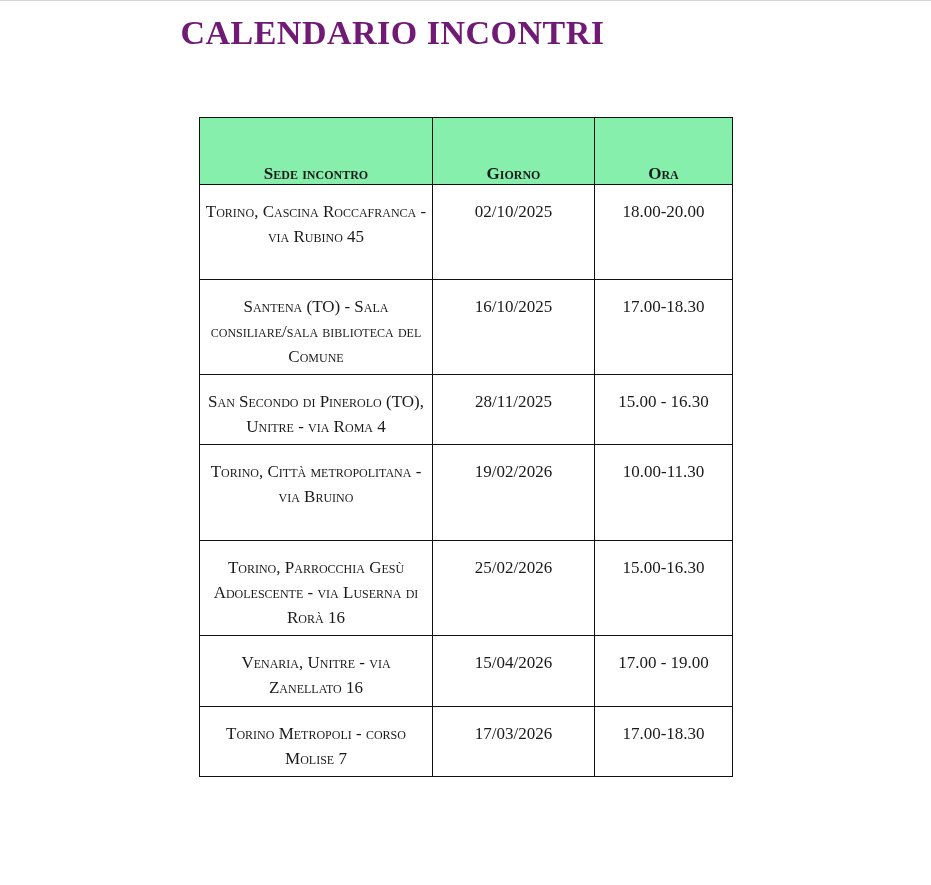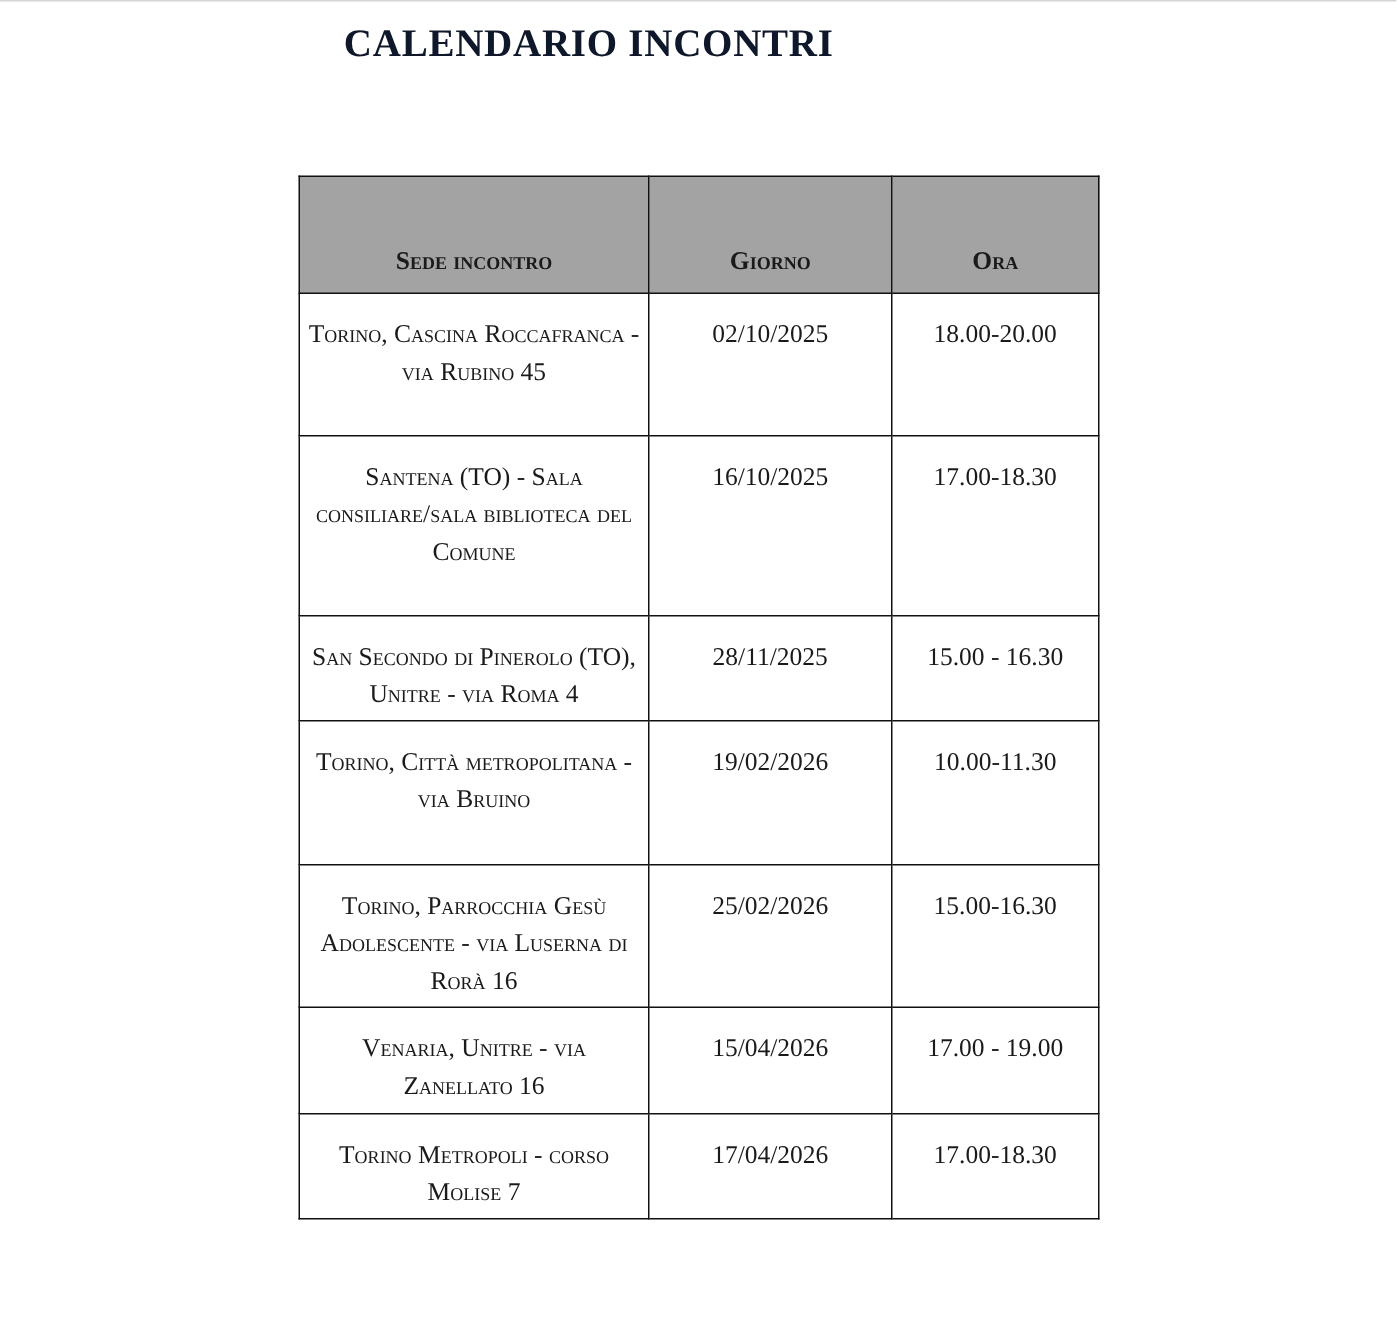"CALENDARIO INCONTRI" .title { color: #0f172a -> #701a75; font-size: 26px -> 34px }
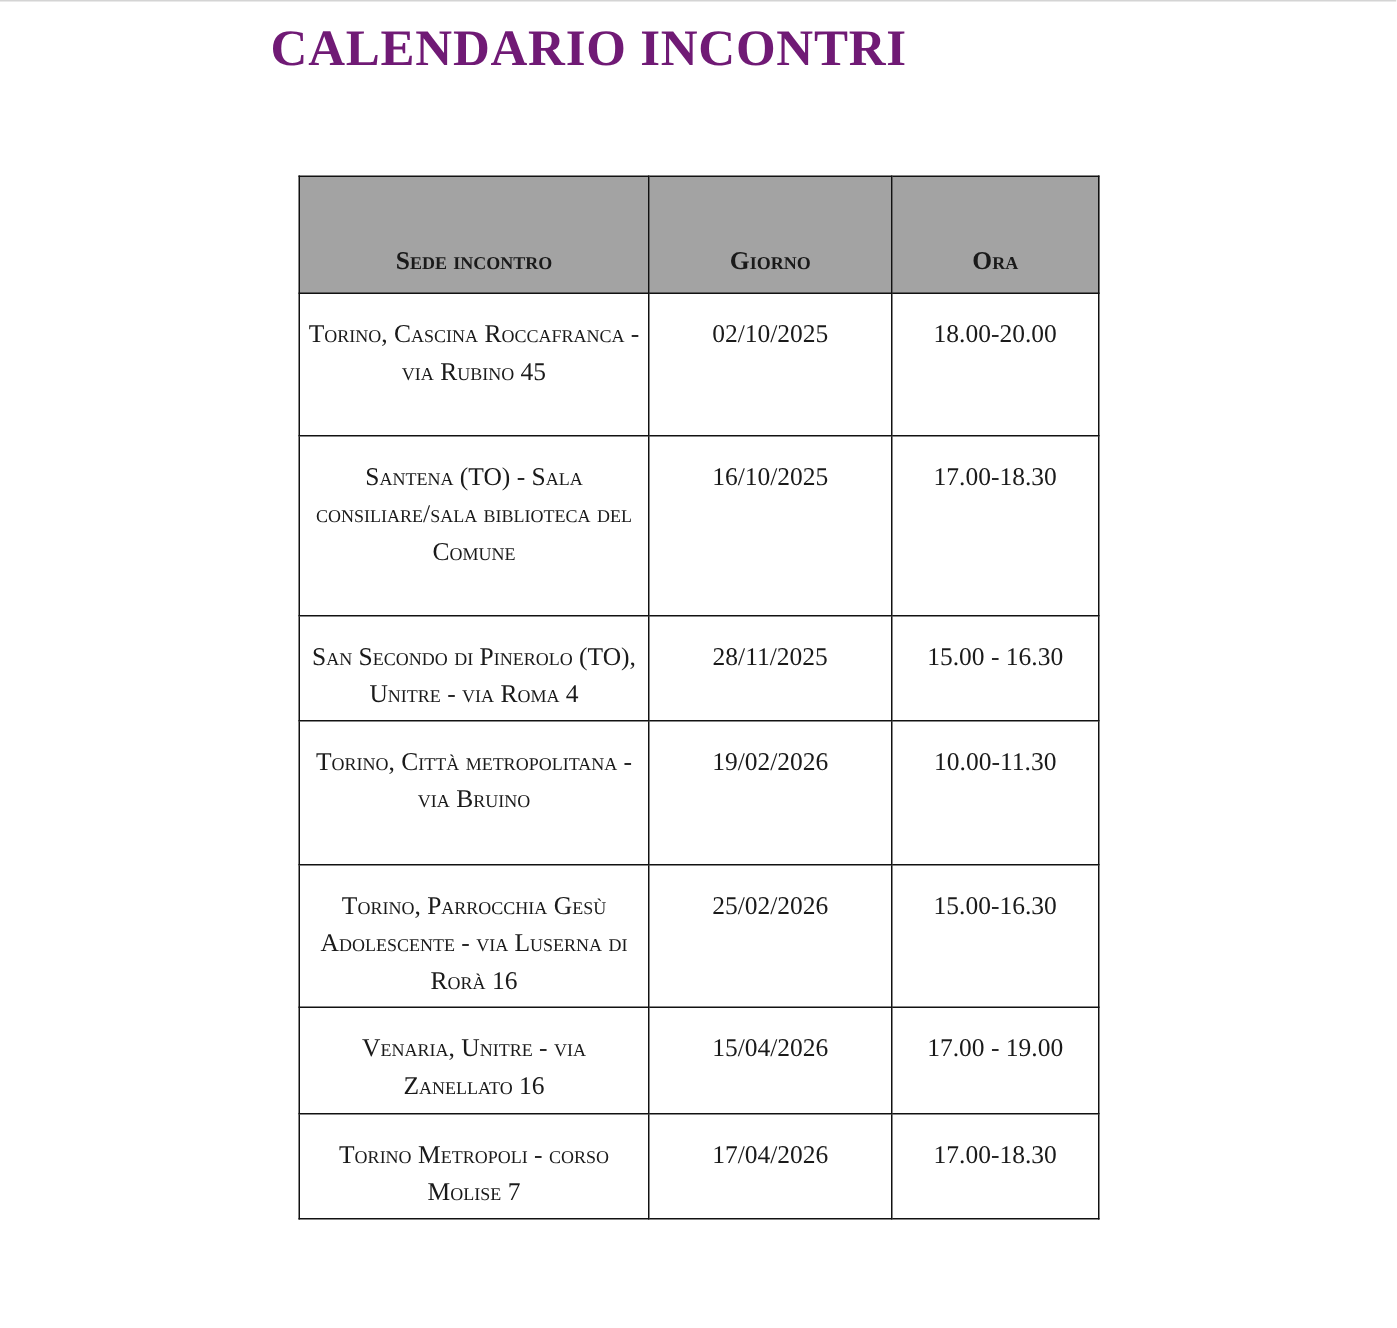"Sede incontro" th { background: #a3a3a3 -> #86efac; padding-bottom: 11px -> none }
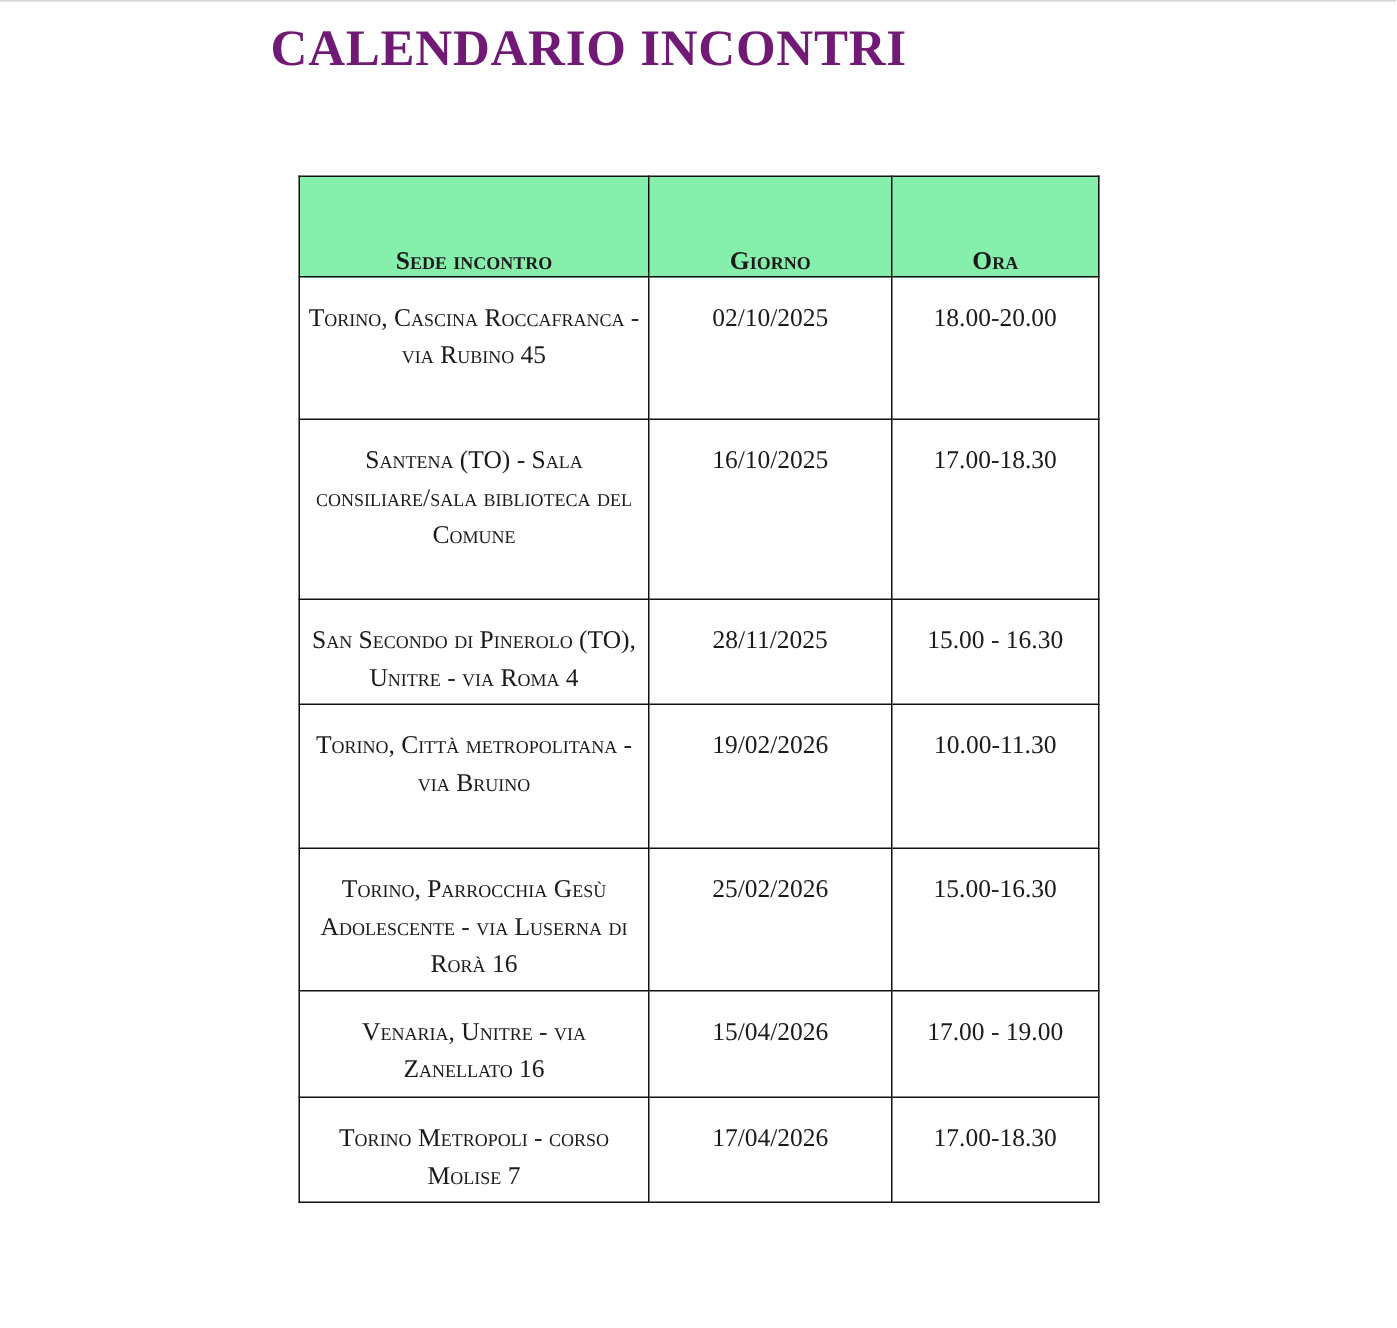"Santena (TO) - Sala consiliare/sala" tr { height: 120px -> 95px }
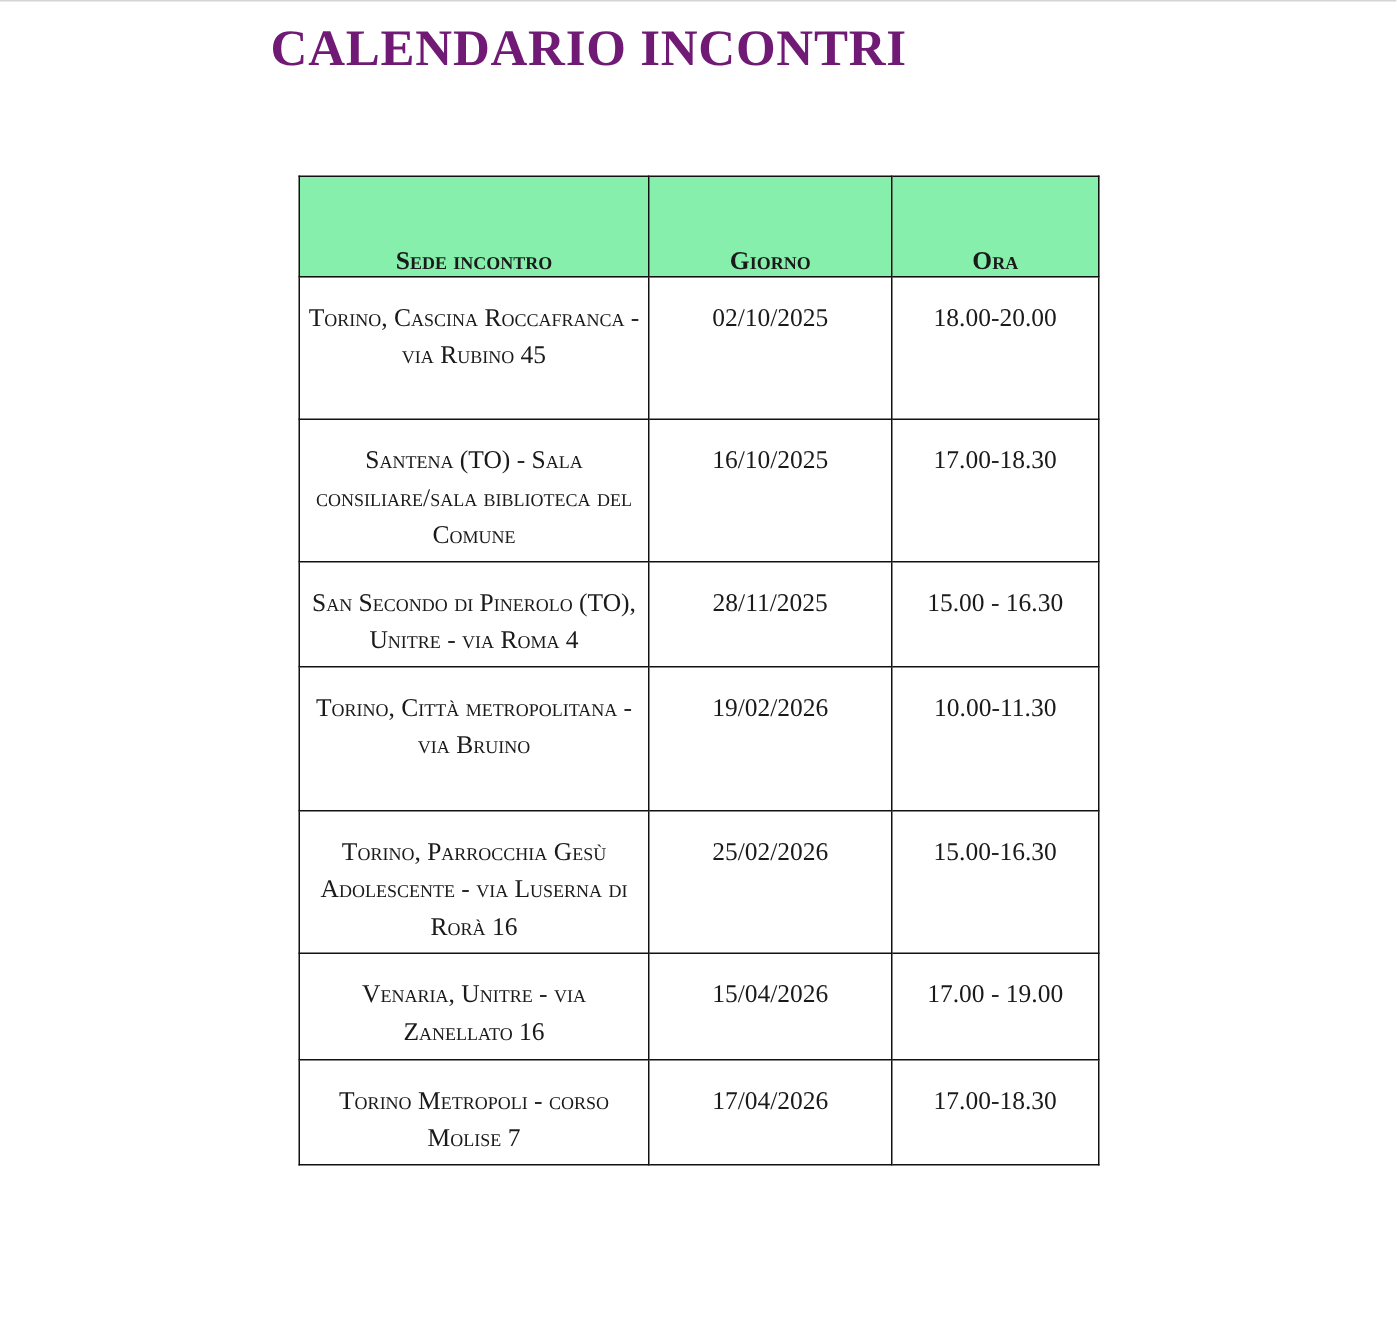"17/04/2026" td { text: 17/04/2026 -> 17/03/2026 }
